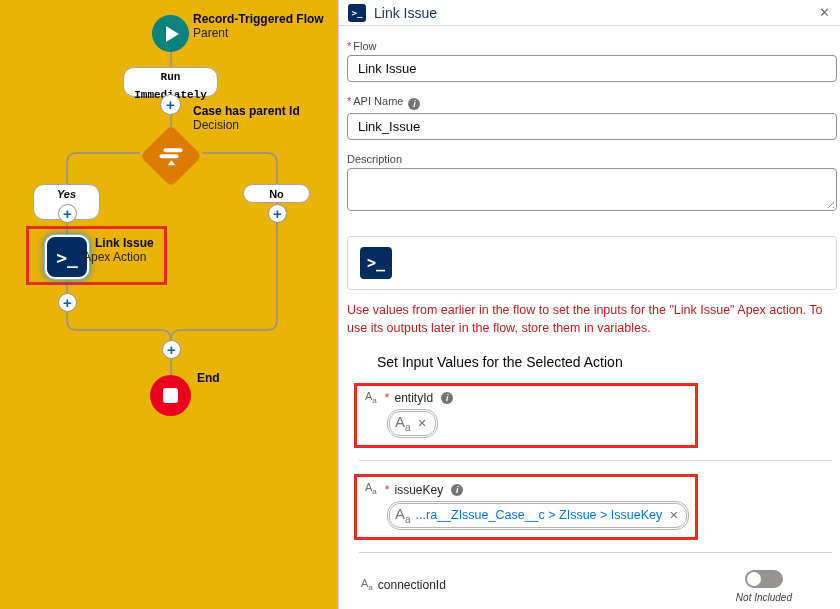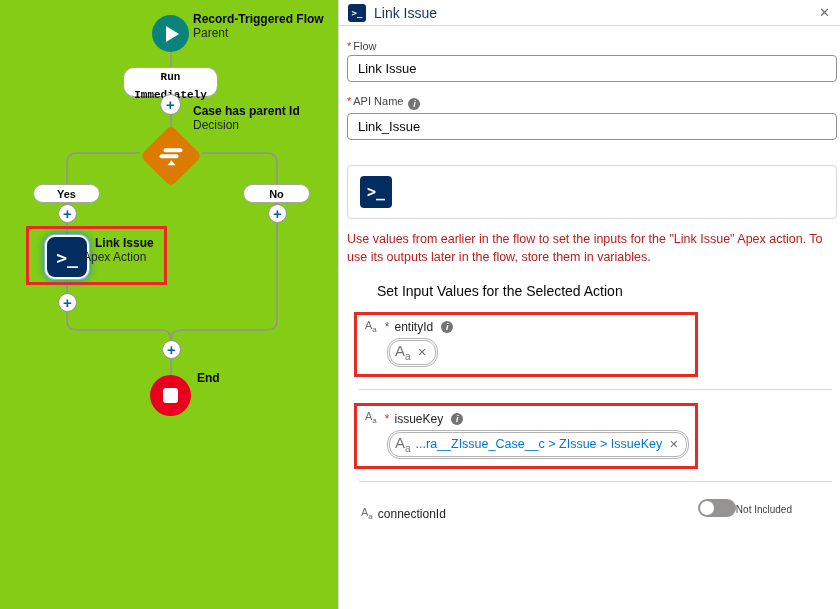"Record-Triggered Flow" .canvas { background: #84cc16 -> #eab308 }
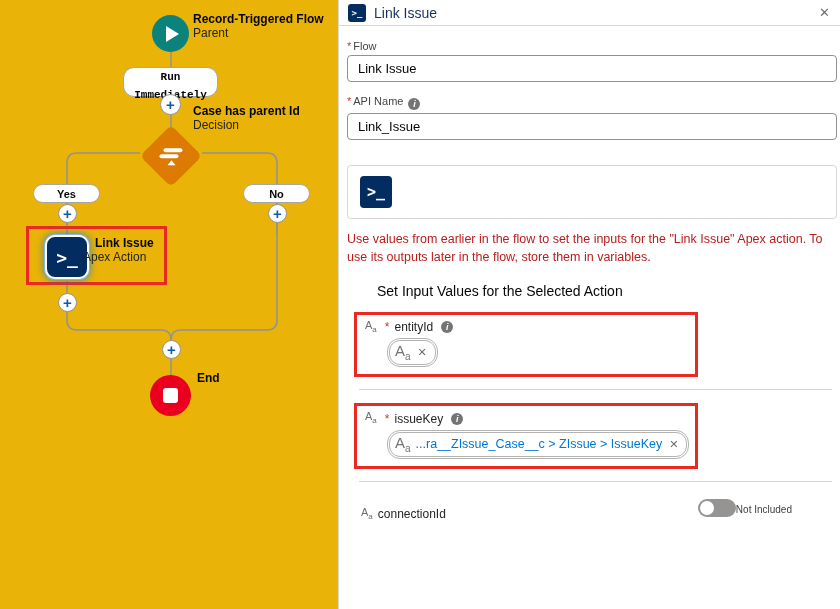"Description" div { html: none -> <div> <div>Description</div> <div> <span></span> <div></div> </div> </div> }
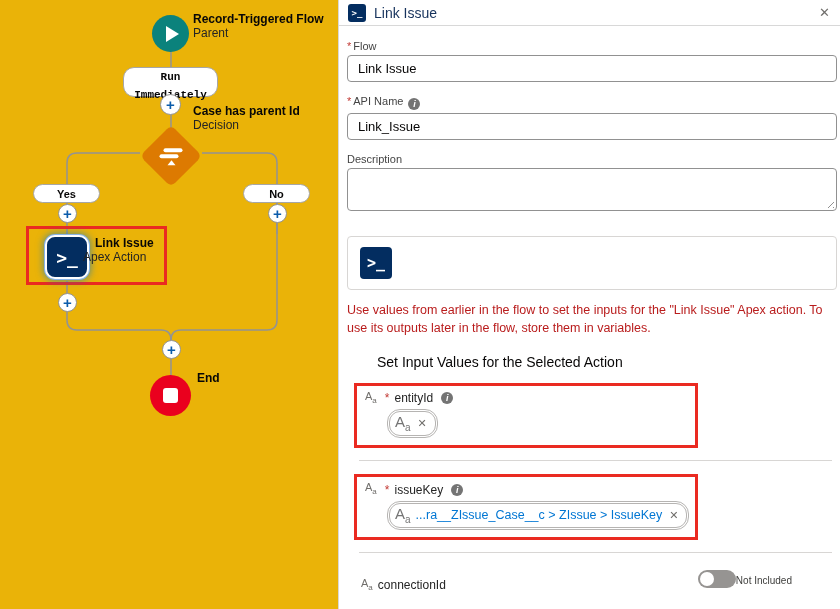"Yes" .yes-pill { font-style: none -> italic; height: 19px -> 36px }
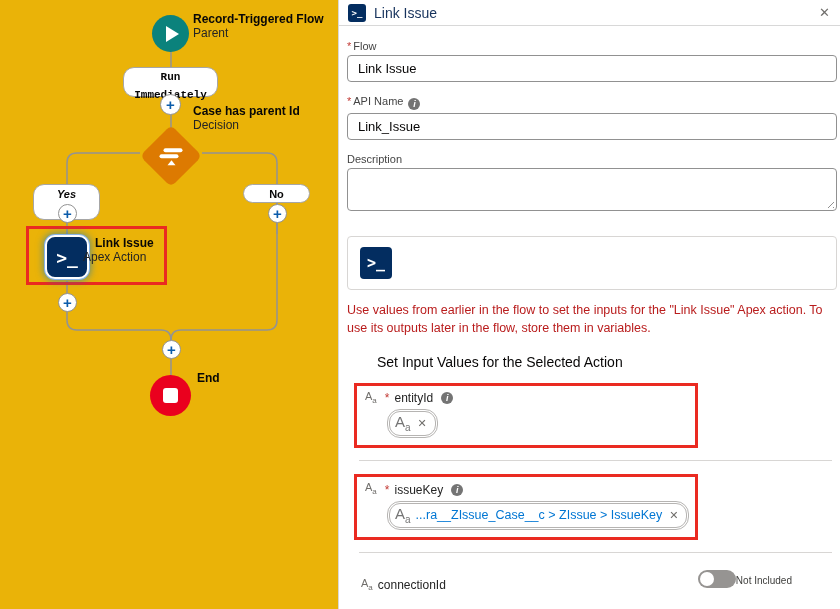"Not Included" .toggle-wrap { flex-direction: row -> column; font-style: none -> italic }
